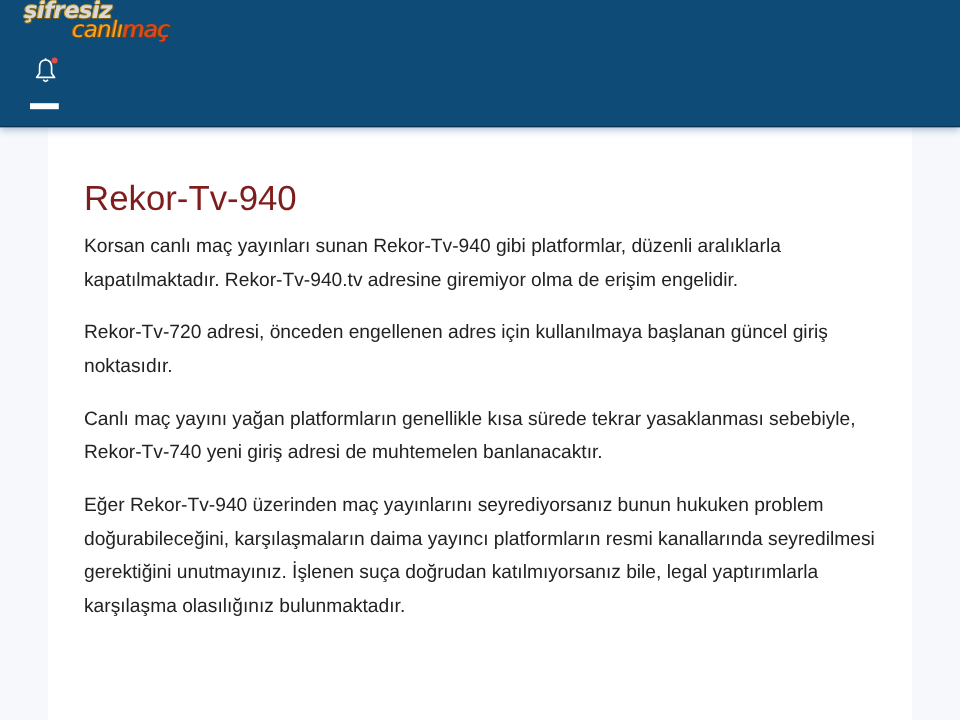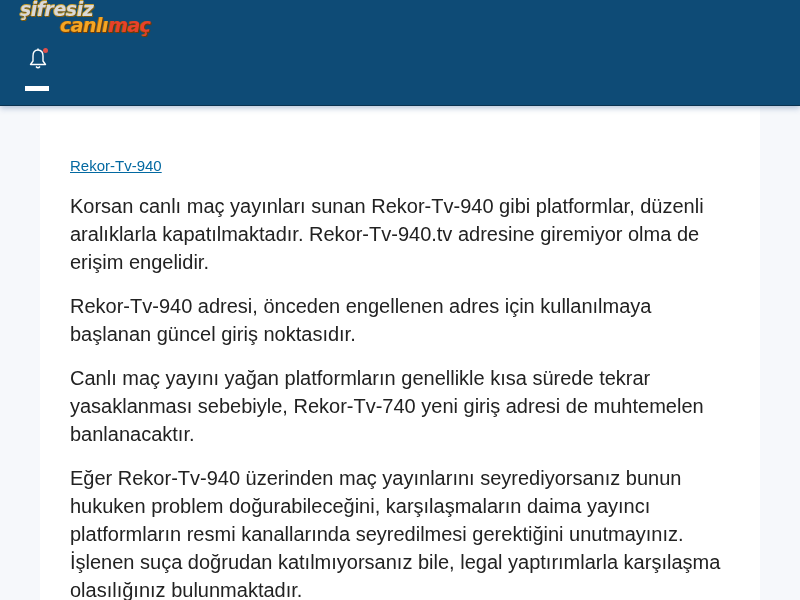"canlımaç" .logo .l2 { font-weight: bold -> normal }
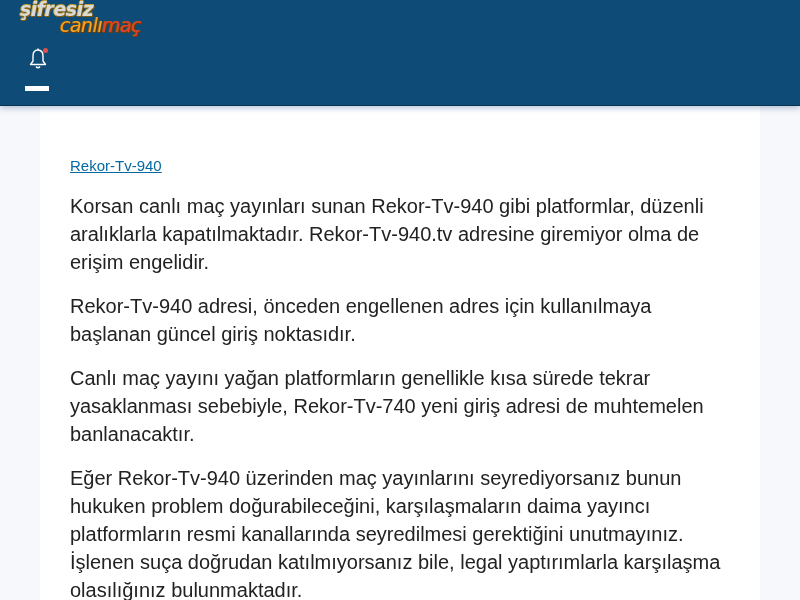"Rekor-Tv-940" .title { color: #0369a1 -> #7f1d1d; font-size: 15px -> 29px; text-decoration: underline -> none }
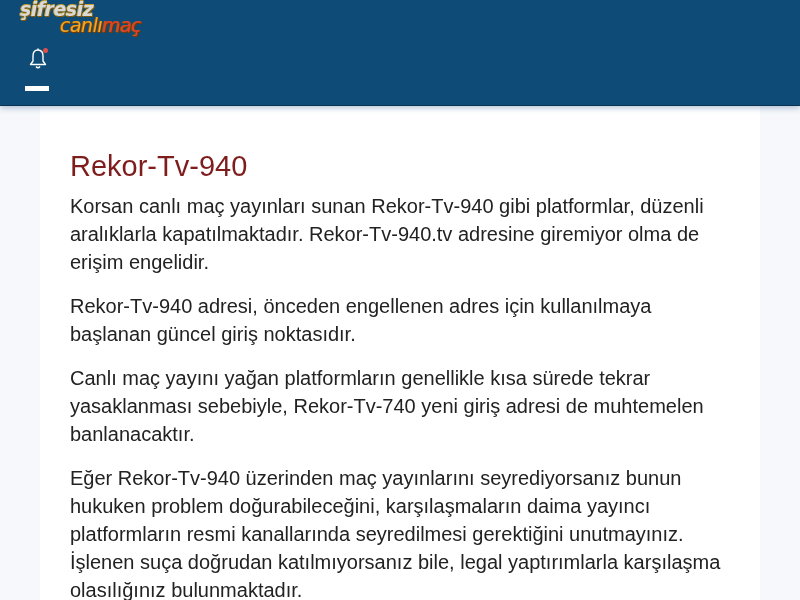"Korsan canlı maç yayınları sunan" .para { font-size: 20px -> 16px }
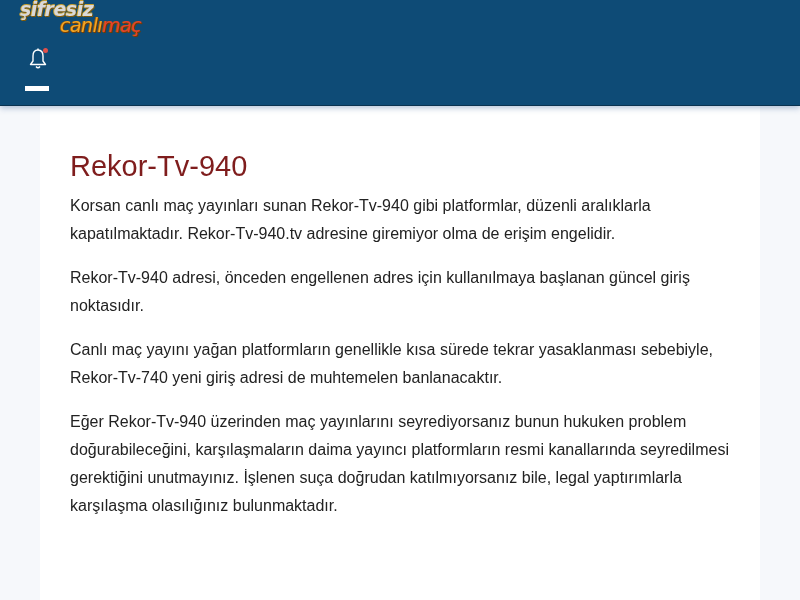"Rekor-Tv-940 adresi, önceden engellenen" p.para { text: Rekor-Tv-940 -> Rekor-Tv-720 }
